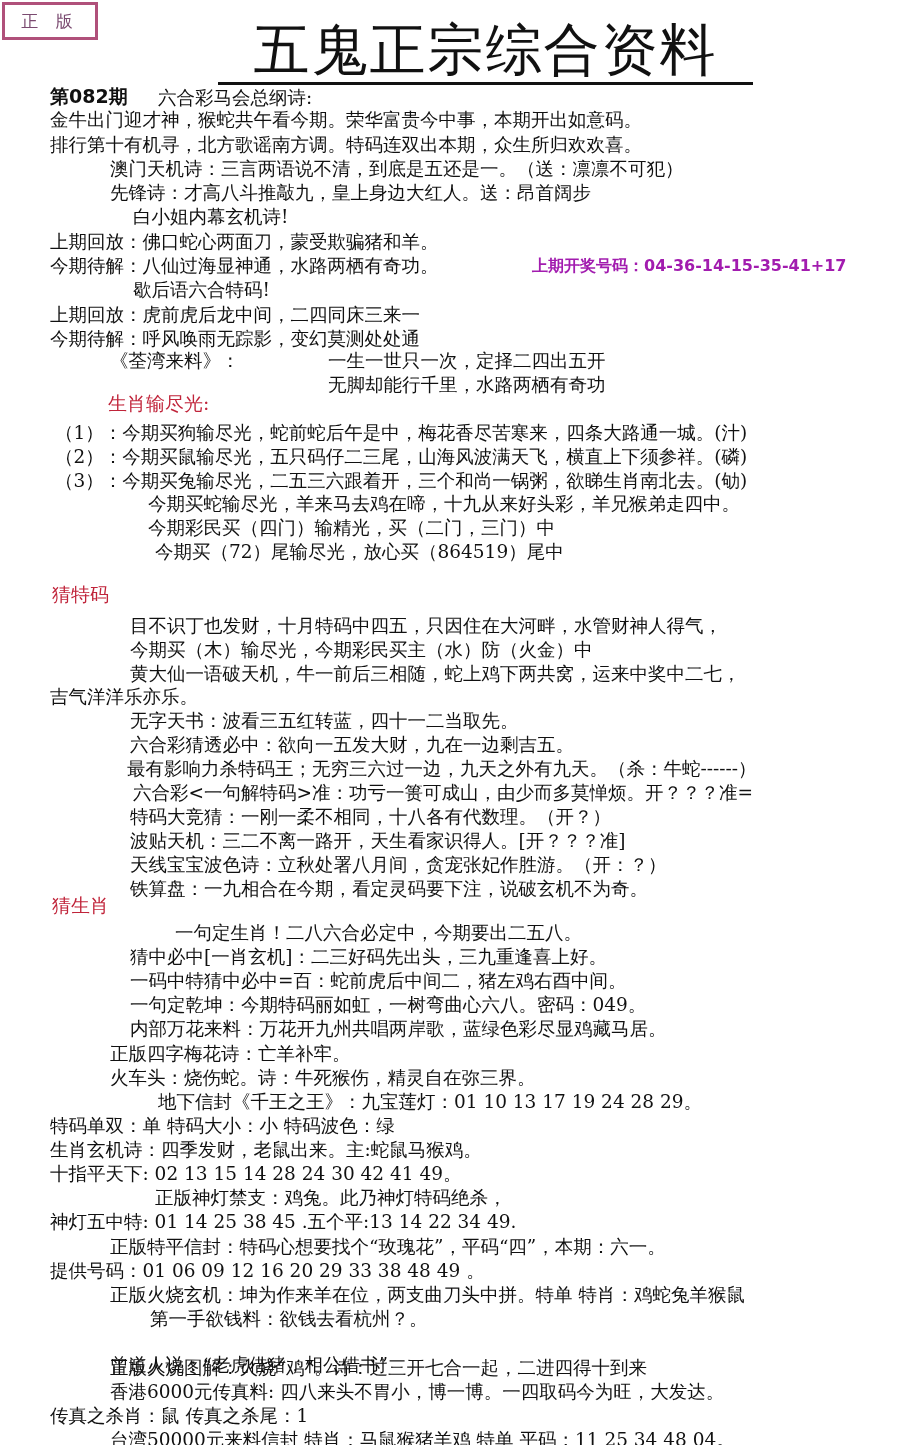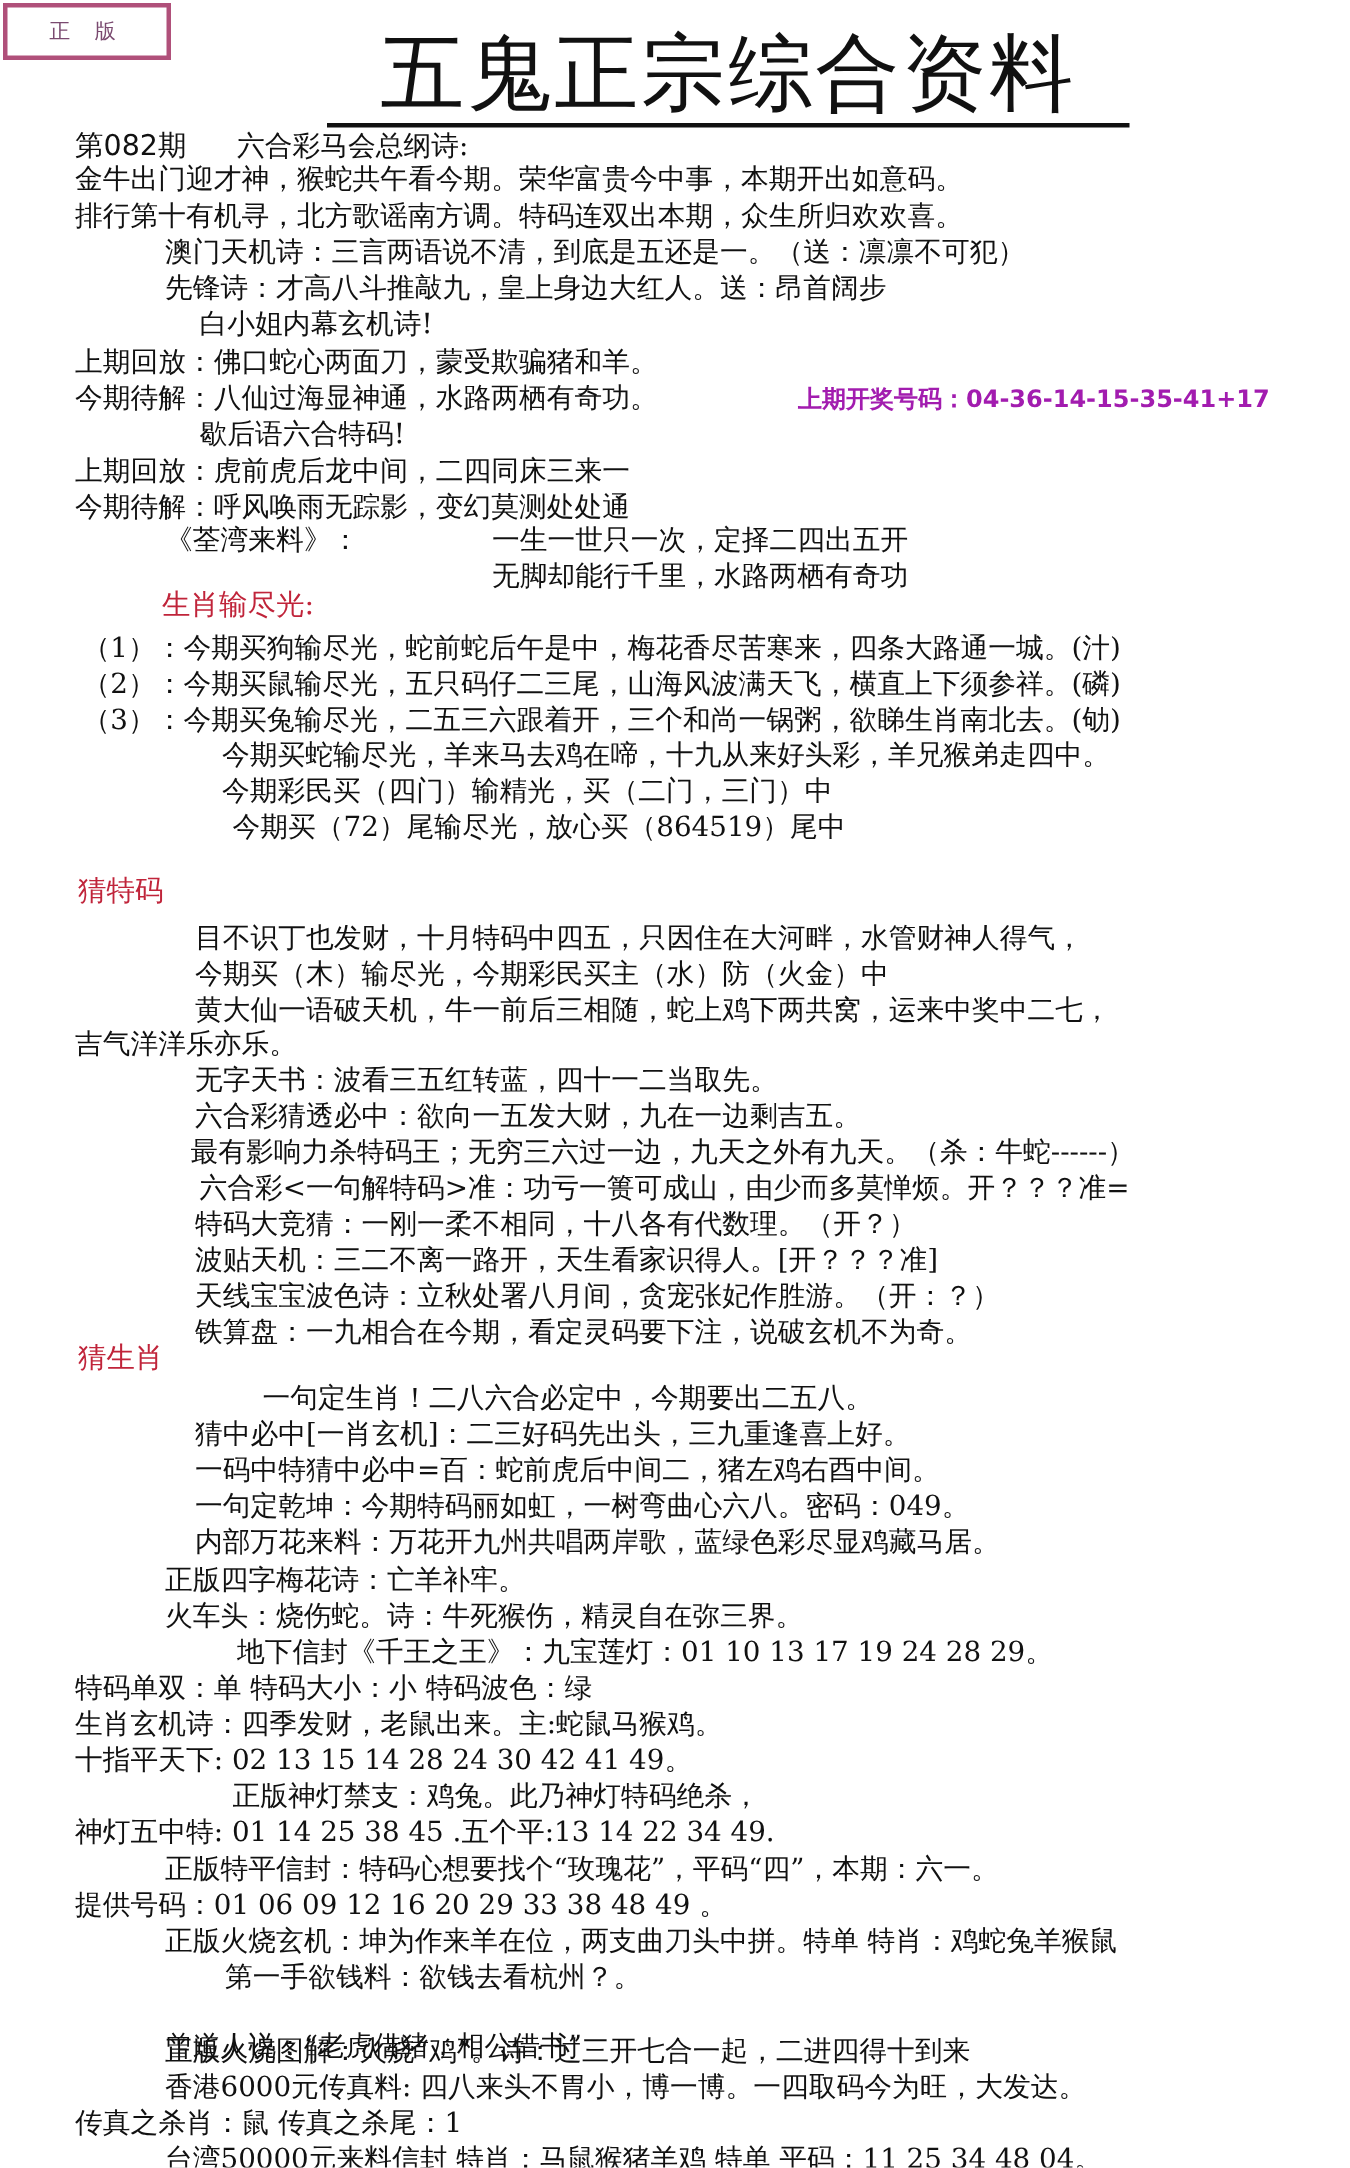"正 版" .badge { font-size: 14px -> 17px; width: 112px -> 96px }
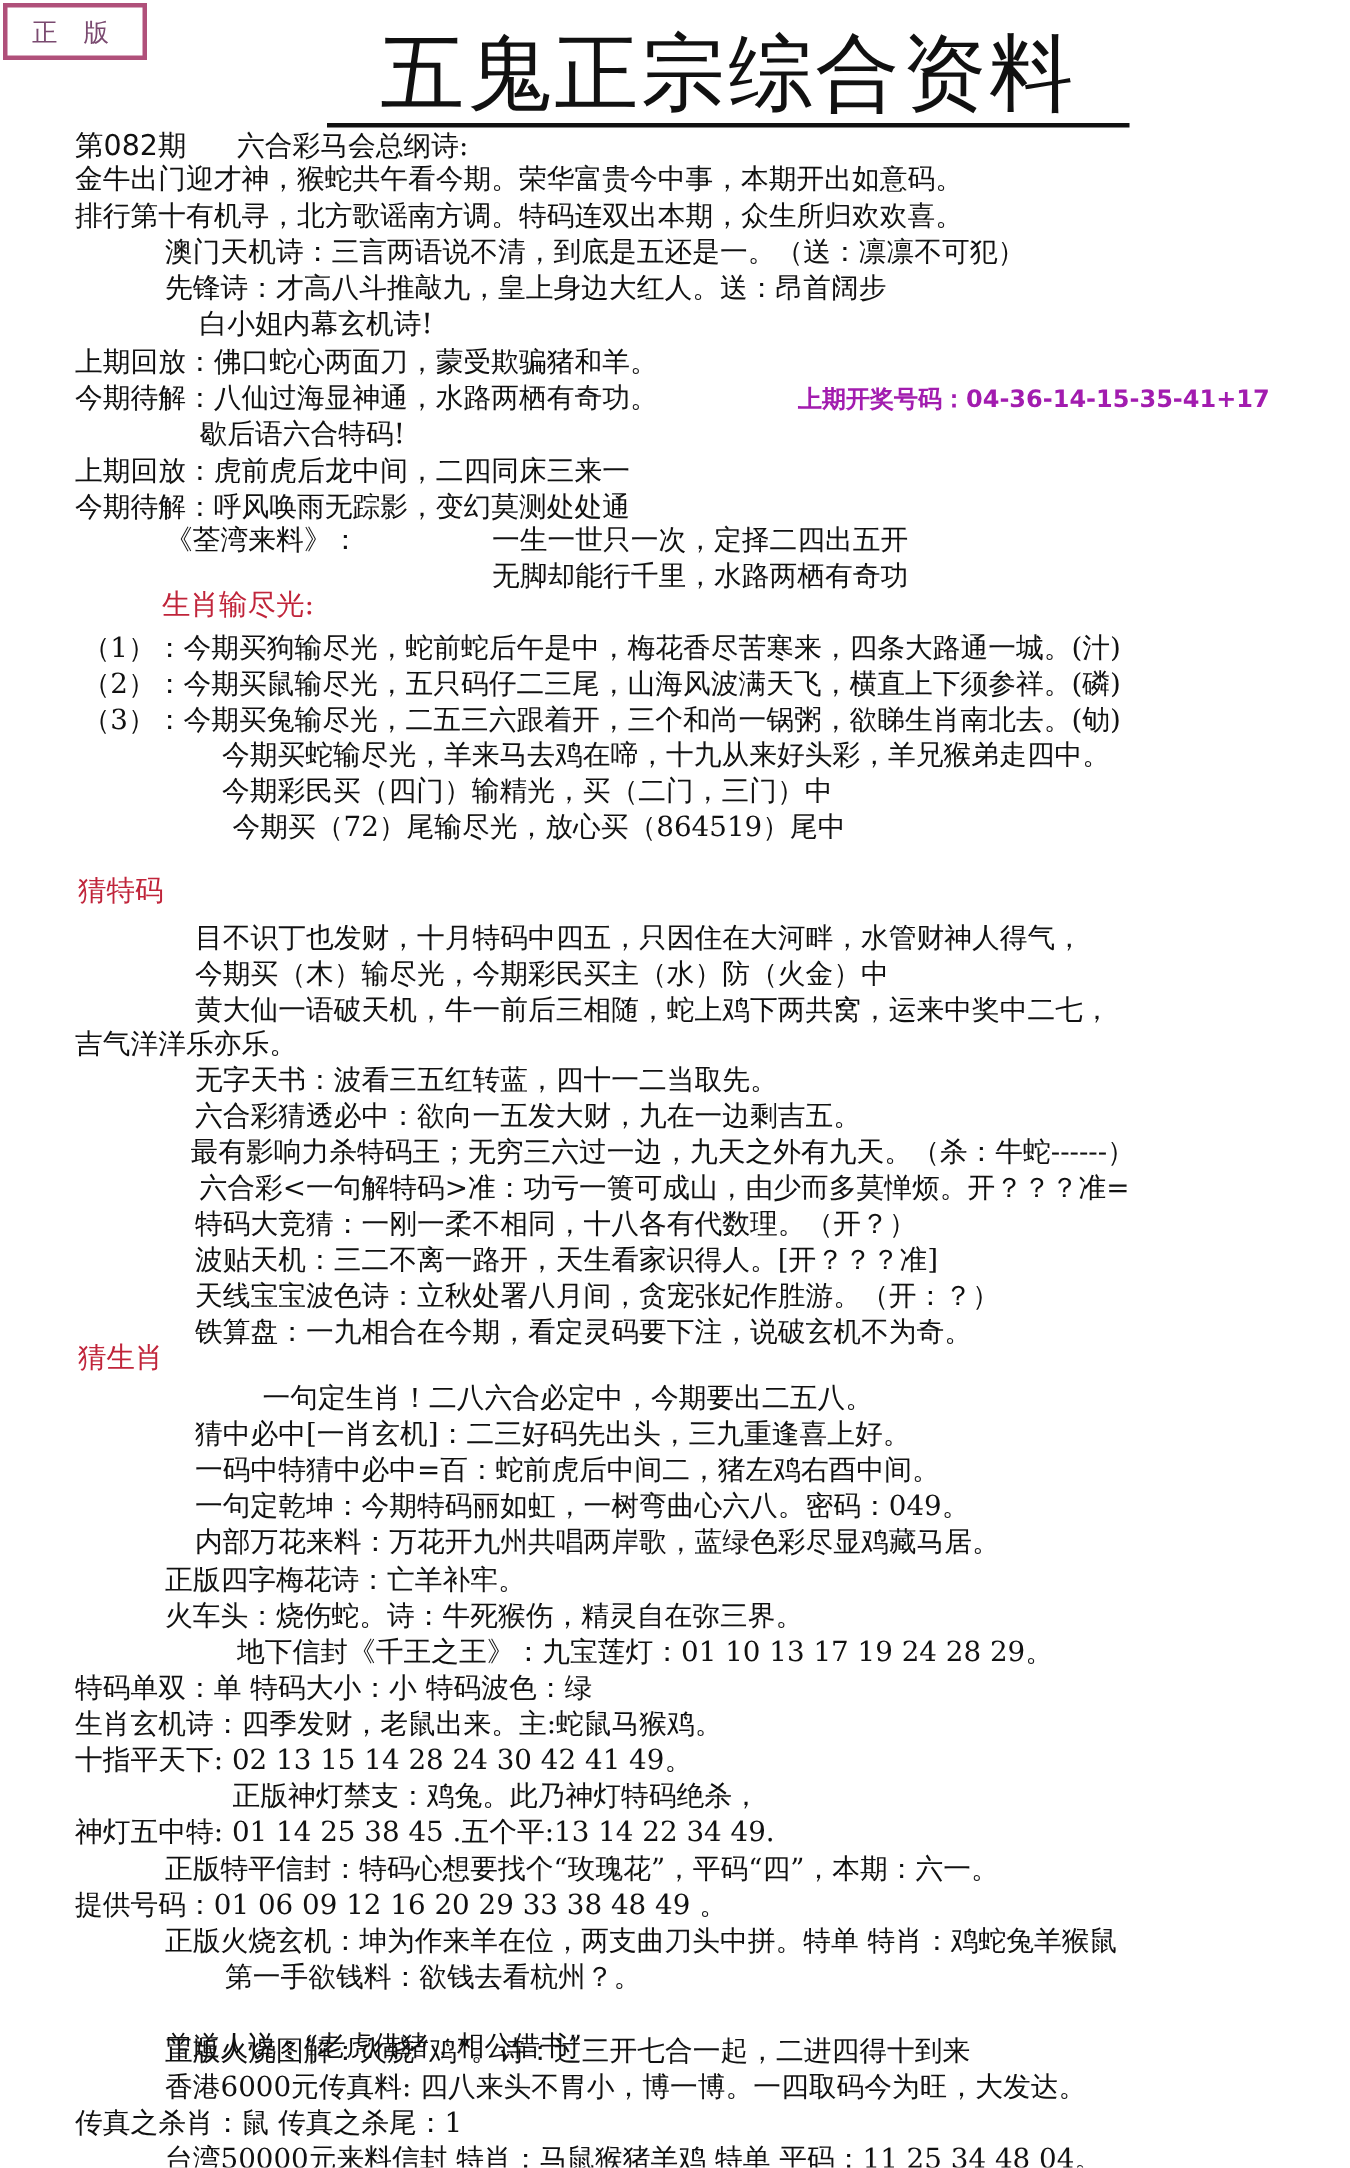"第082期" .issue { font-weight: normal -> bold }
